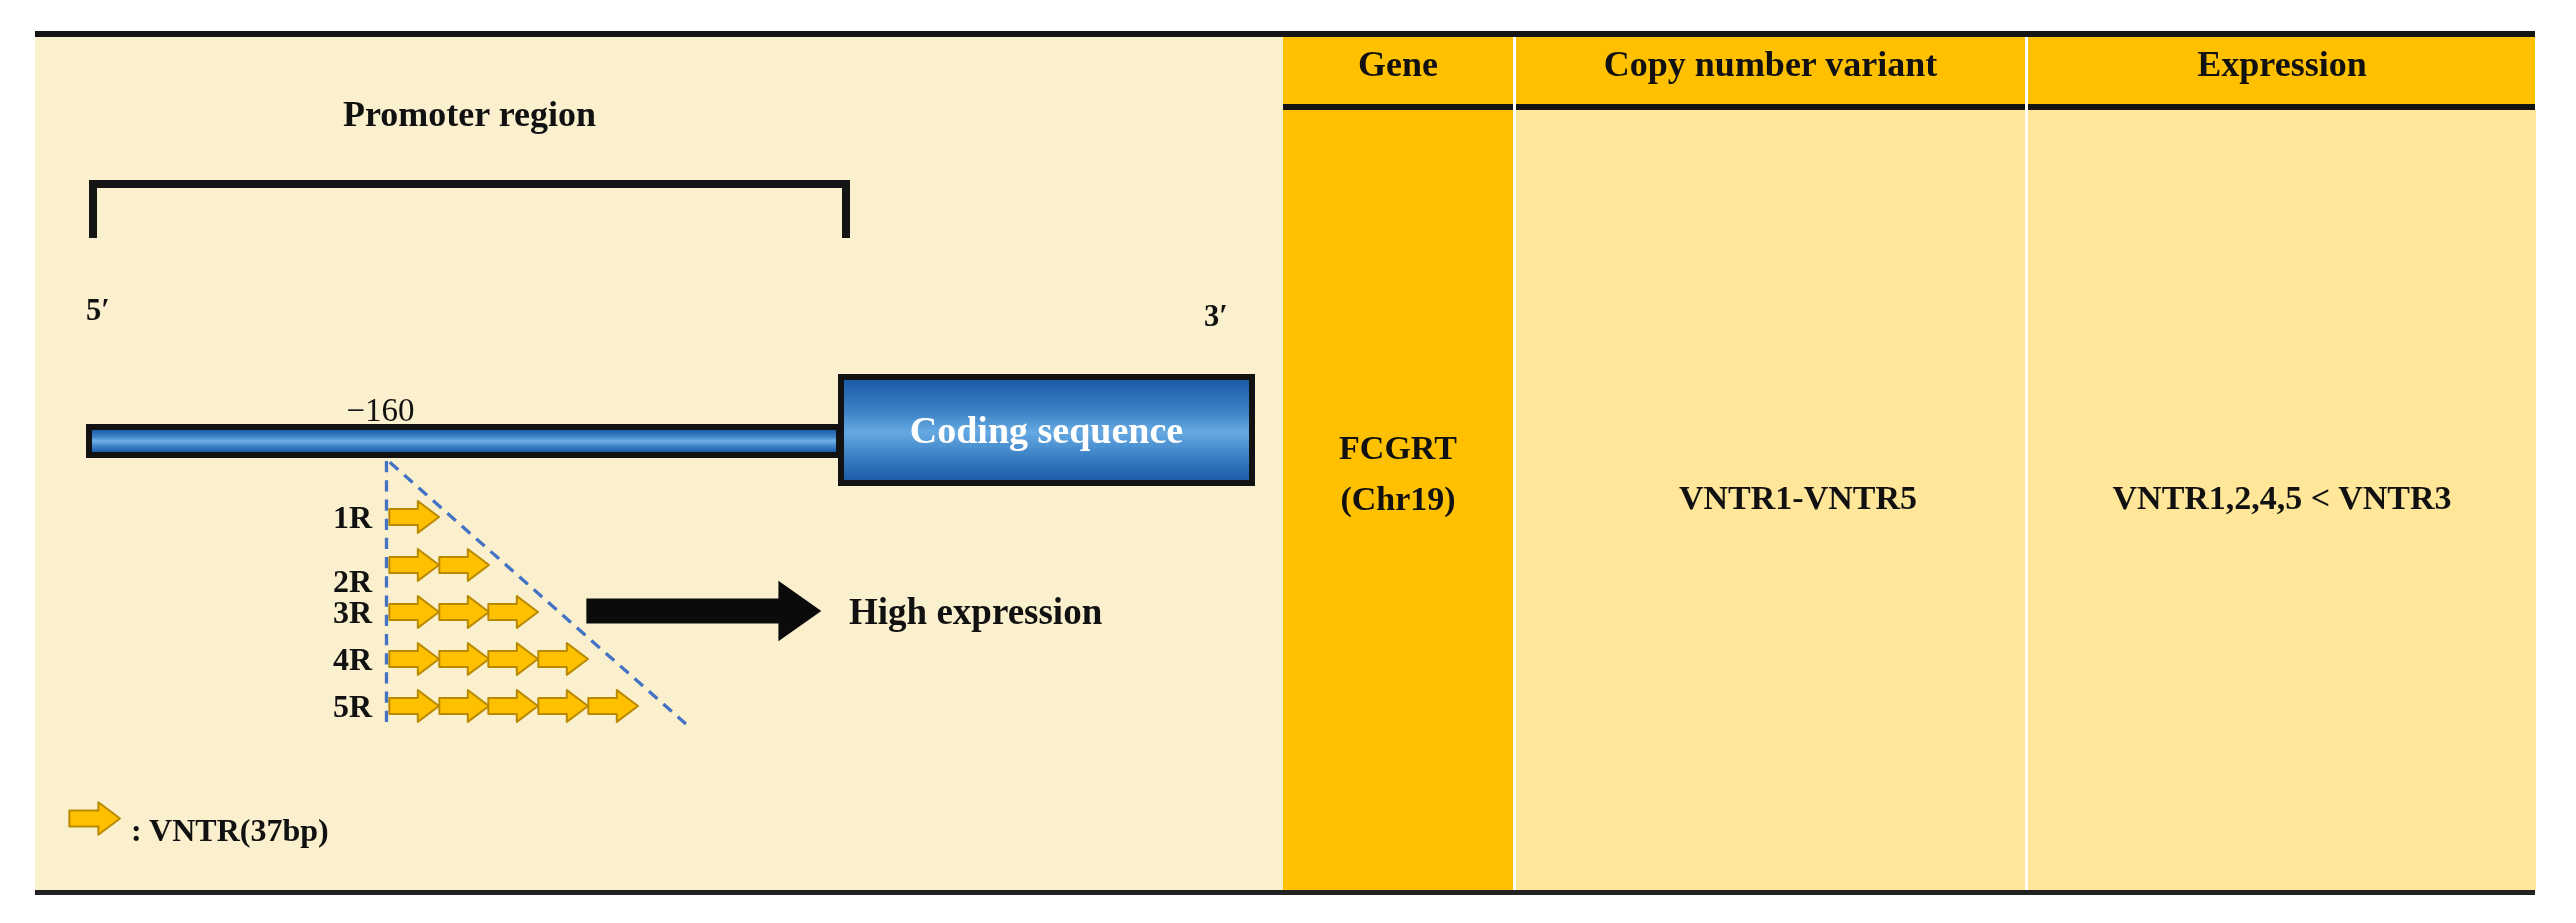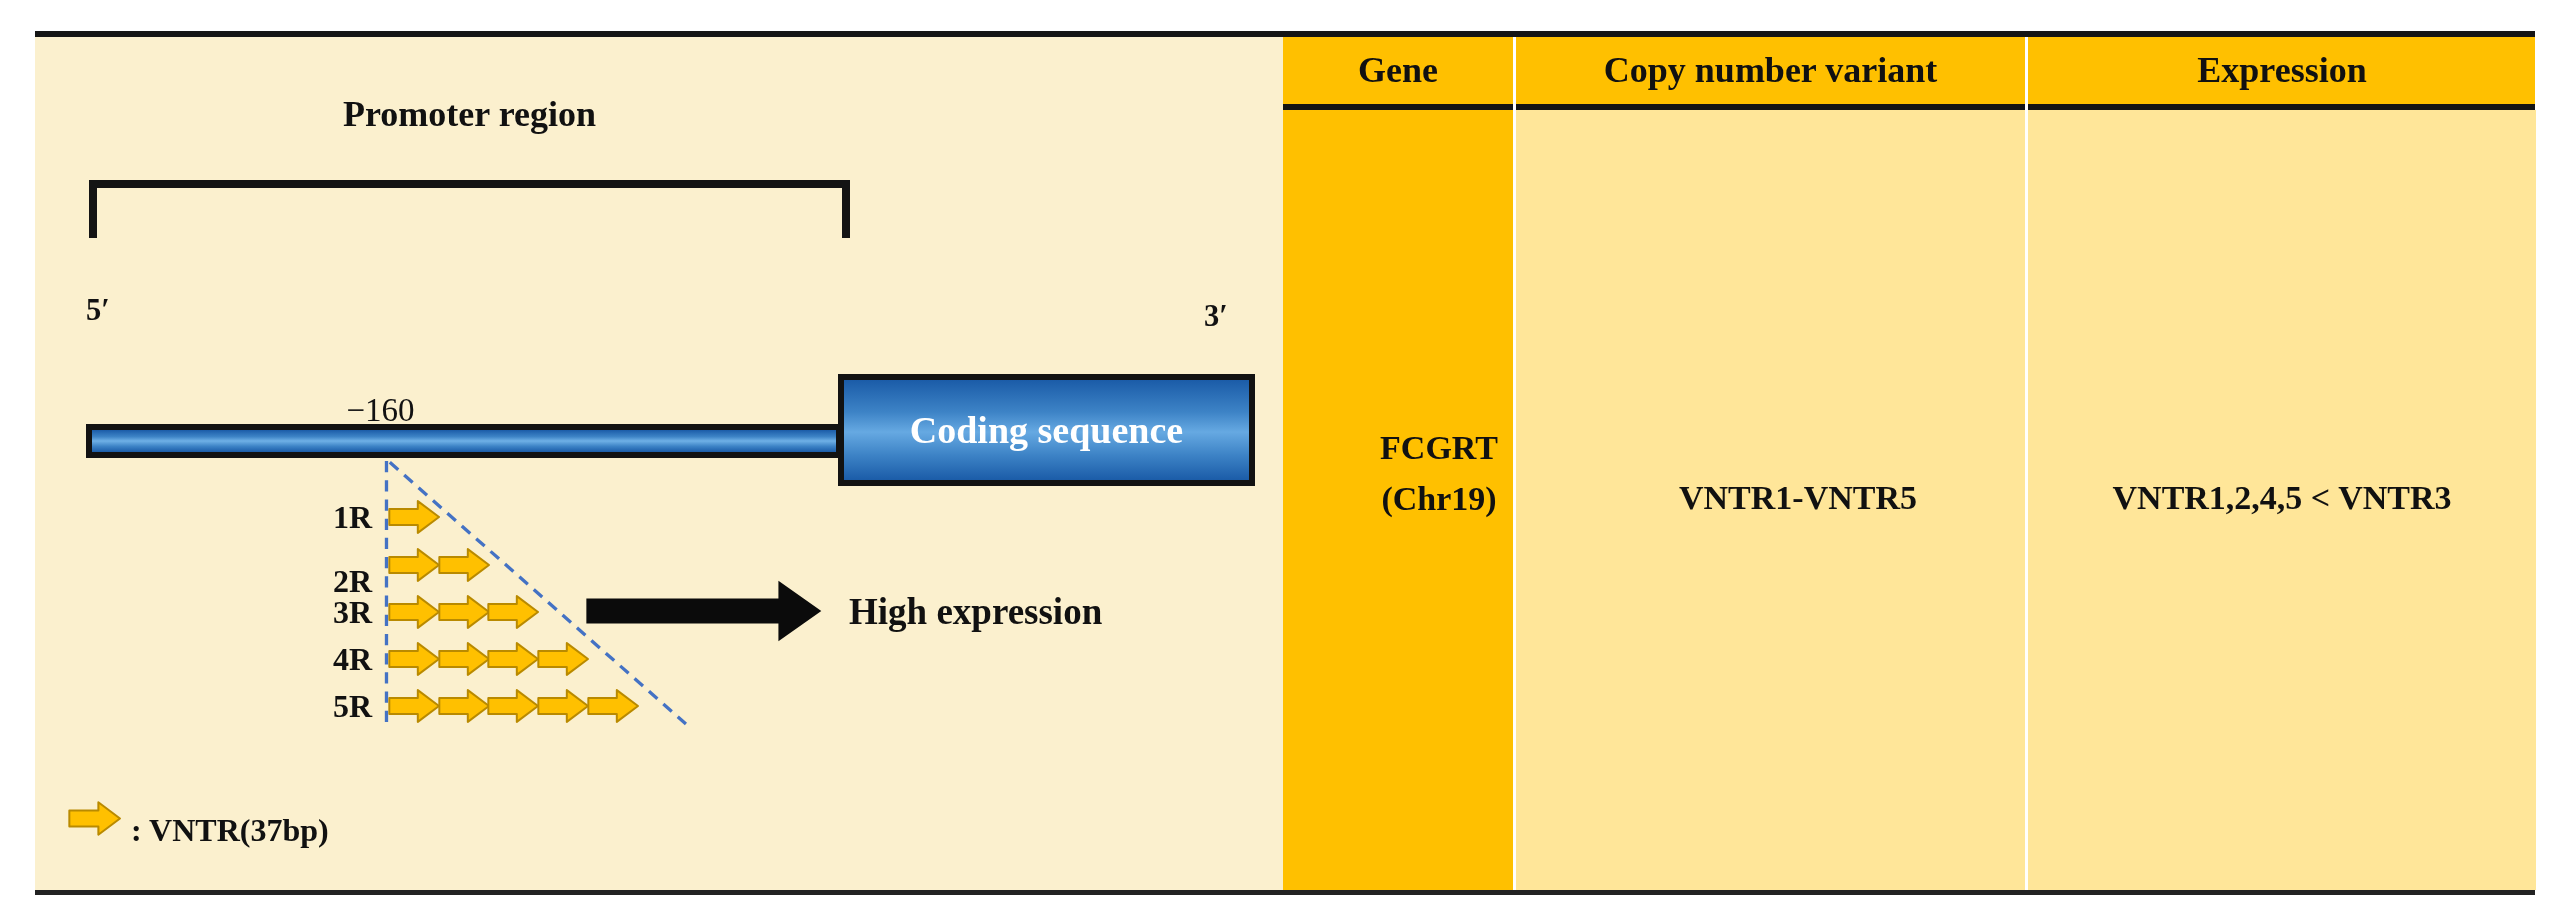"Gene" .th { top: 51px -> 45px }
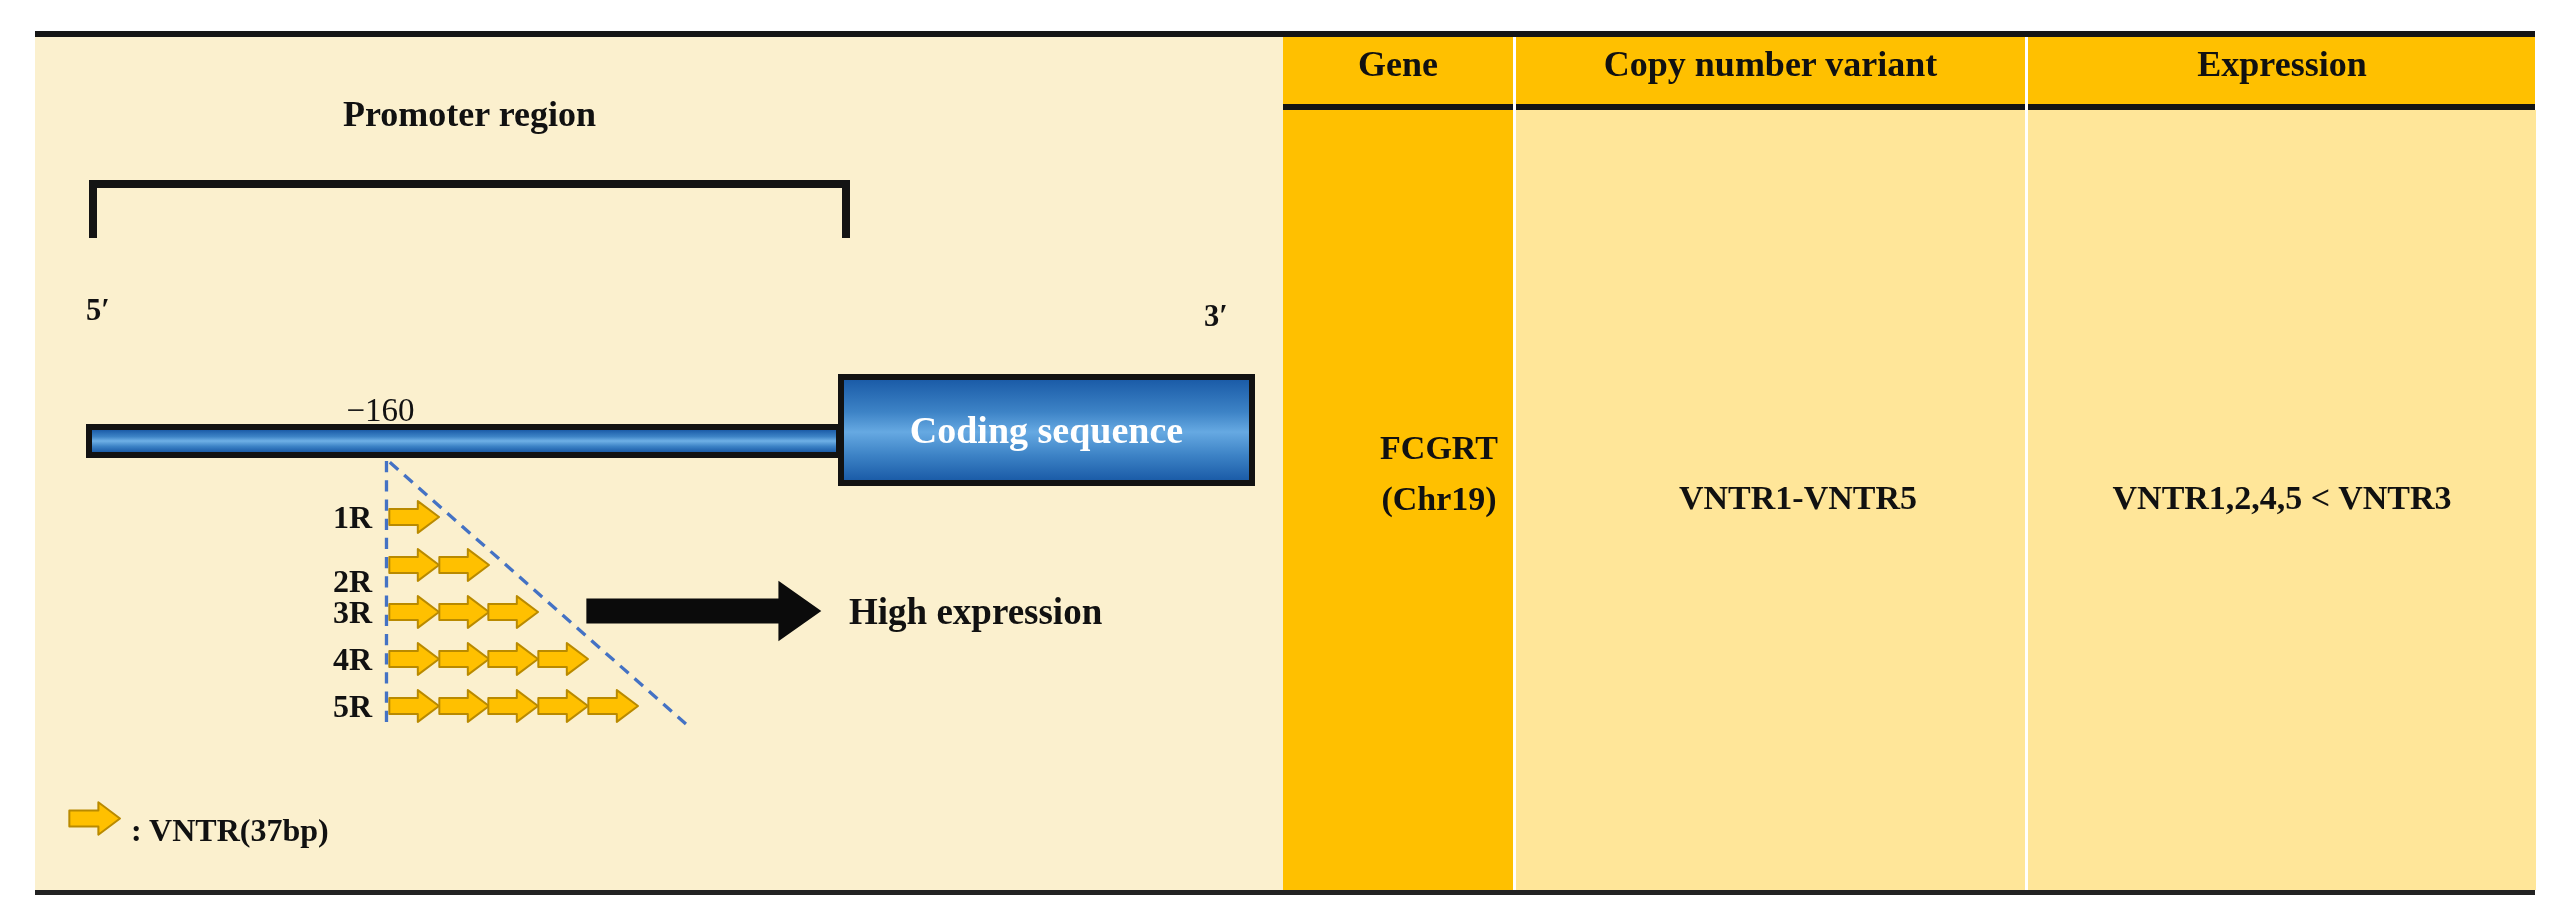"FCGRT" .cell-gene { margin-left: 41px -> none }
